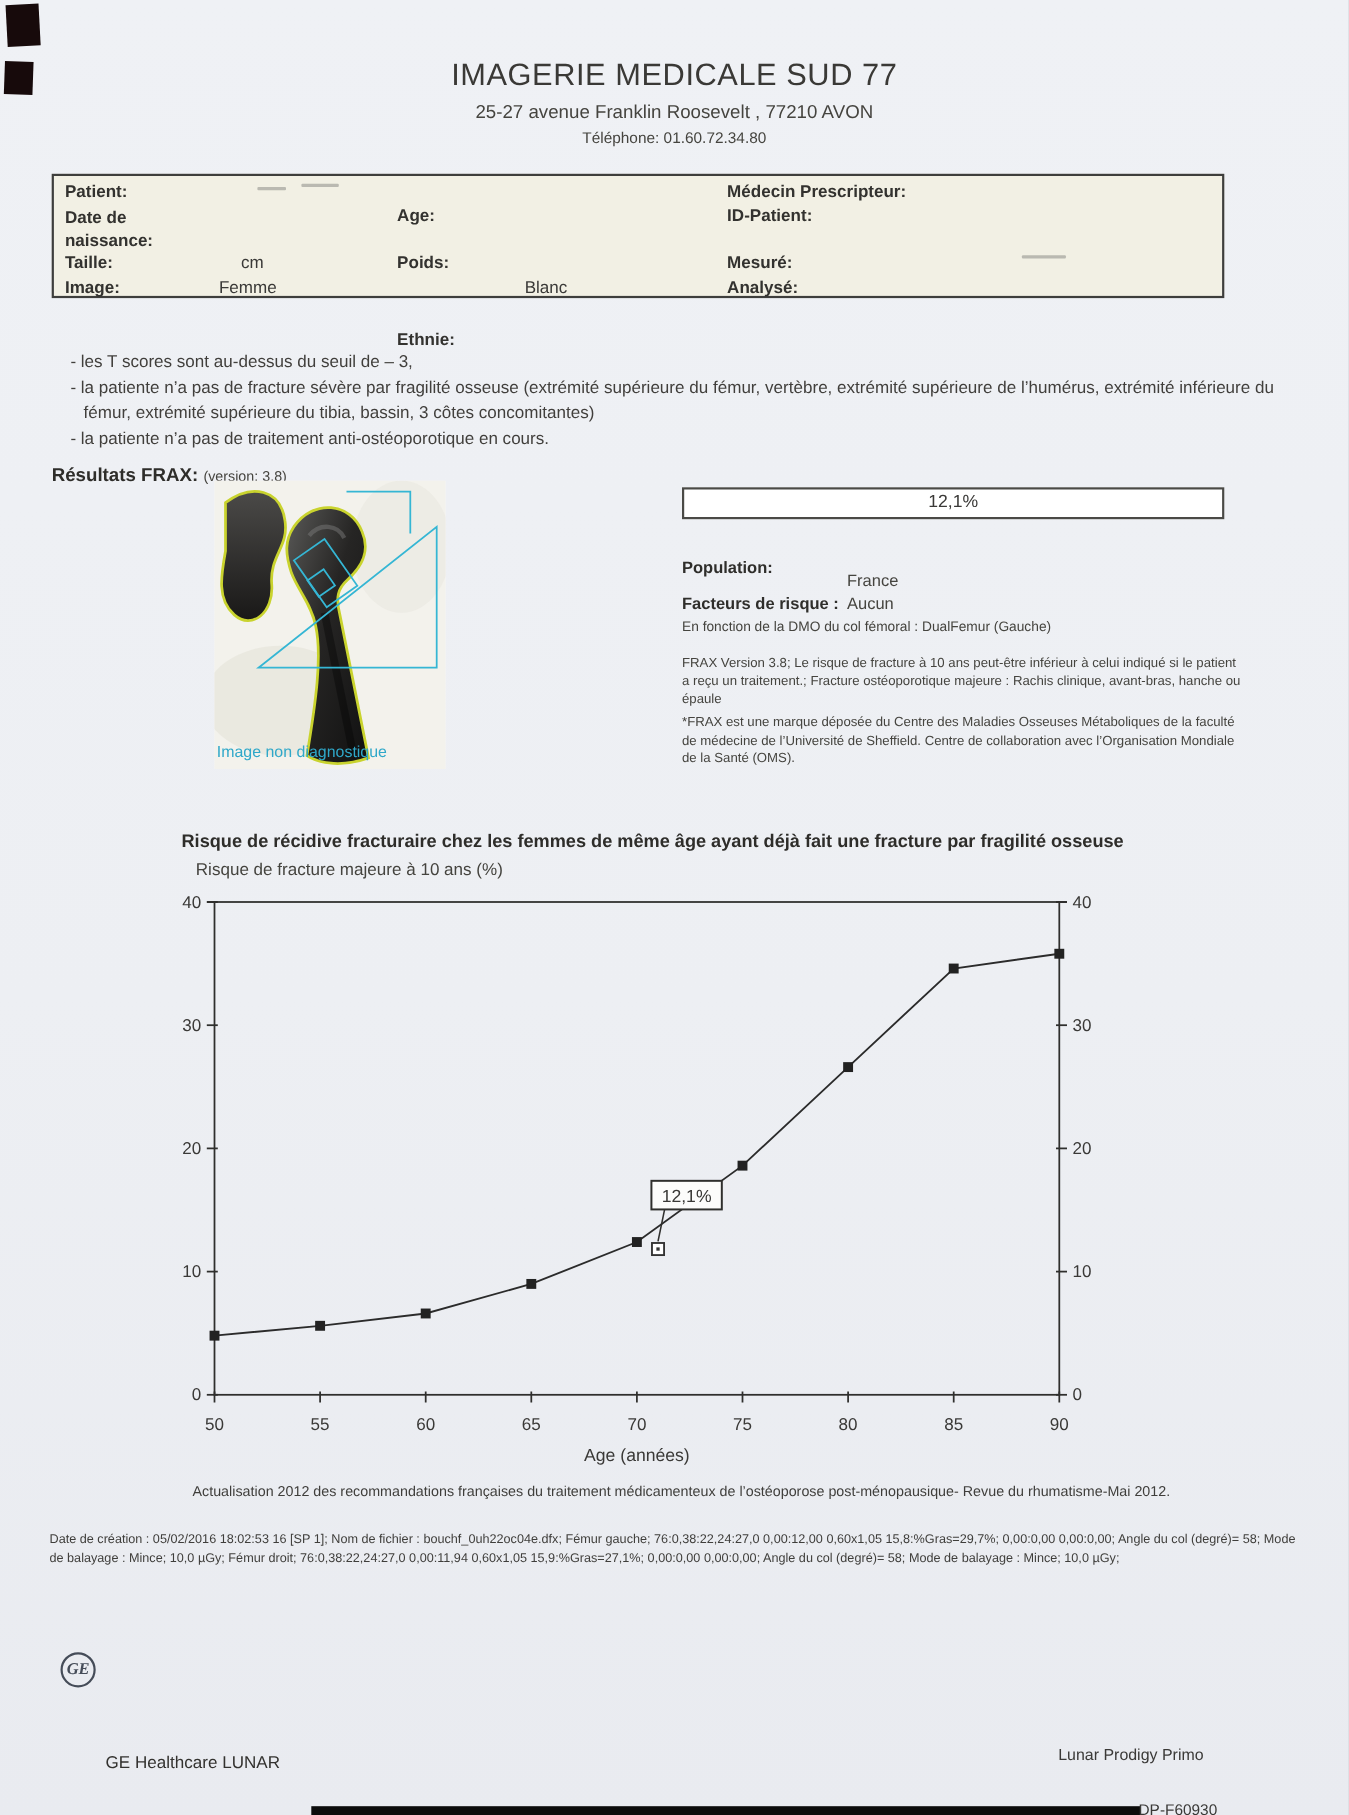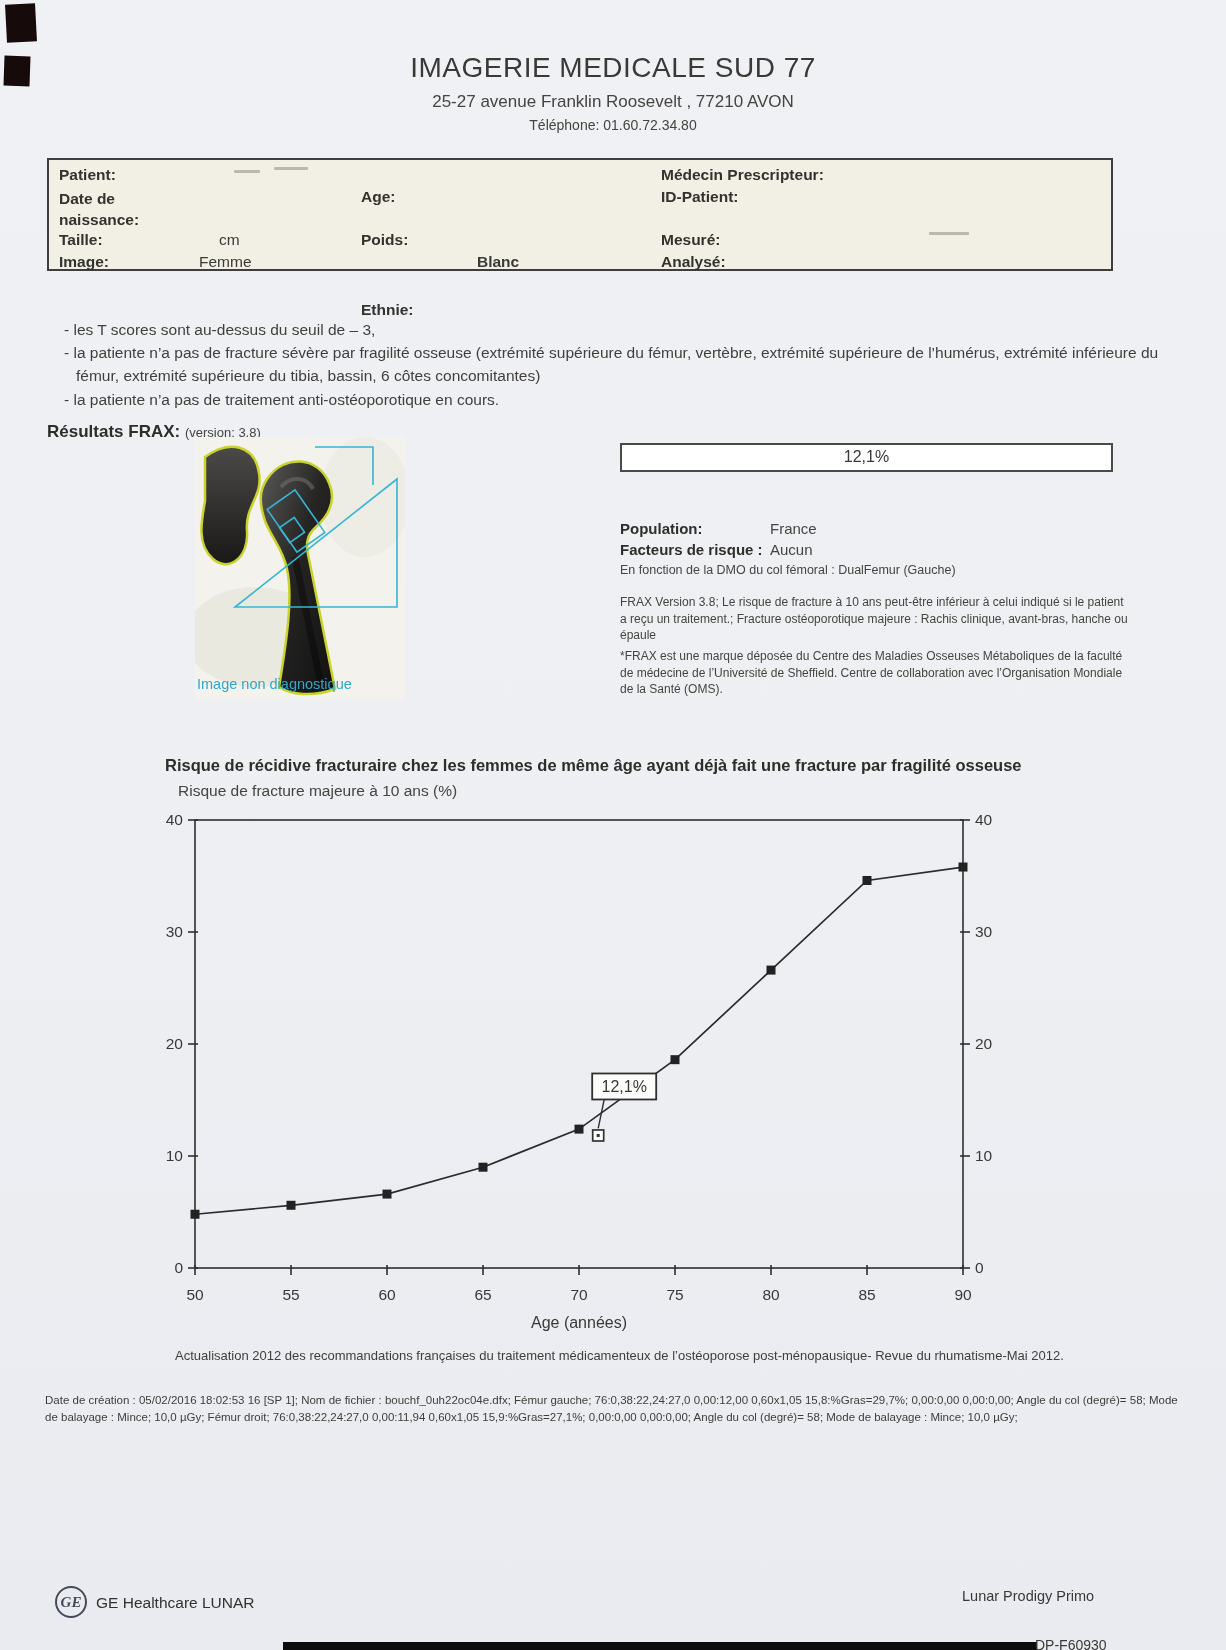"Blanc" span { font-weight: bold -> none }
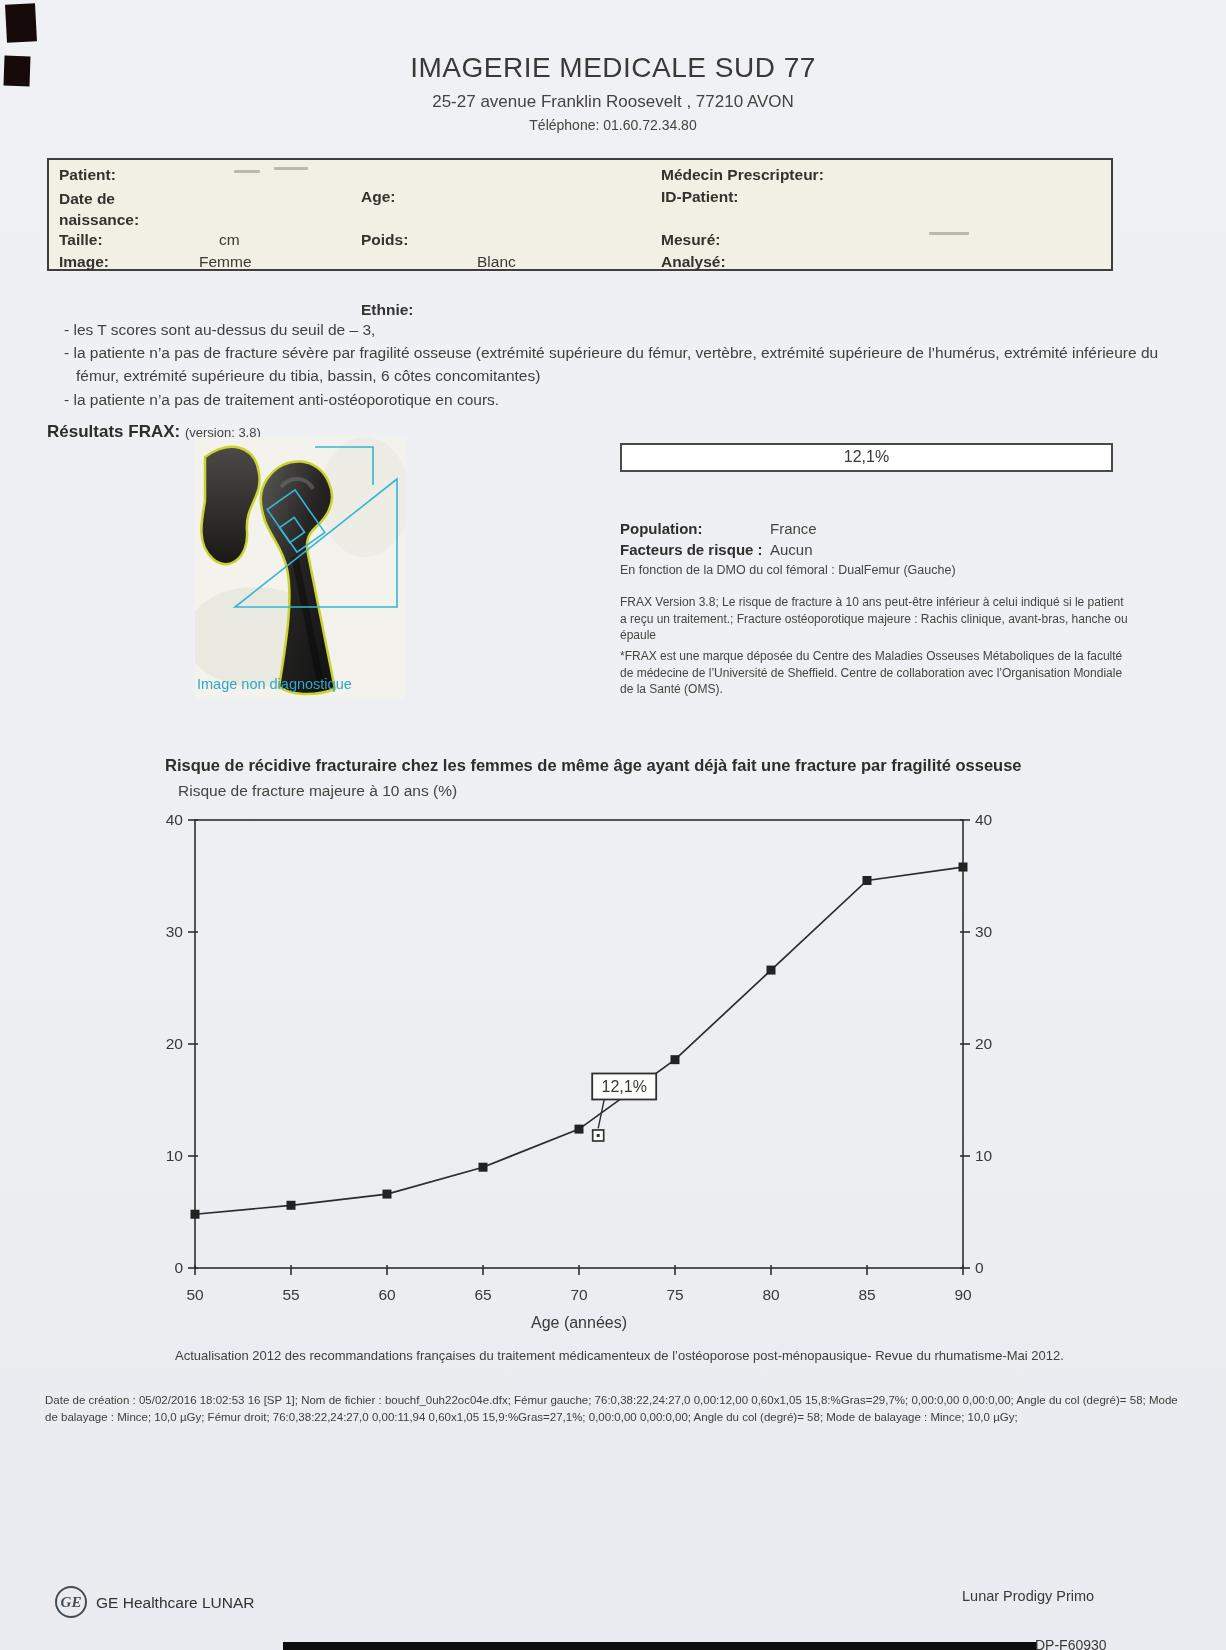"- la patiente n’a pas de fracture" div.abs { text: 6 -> 3 }
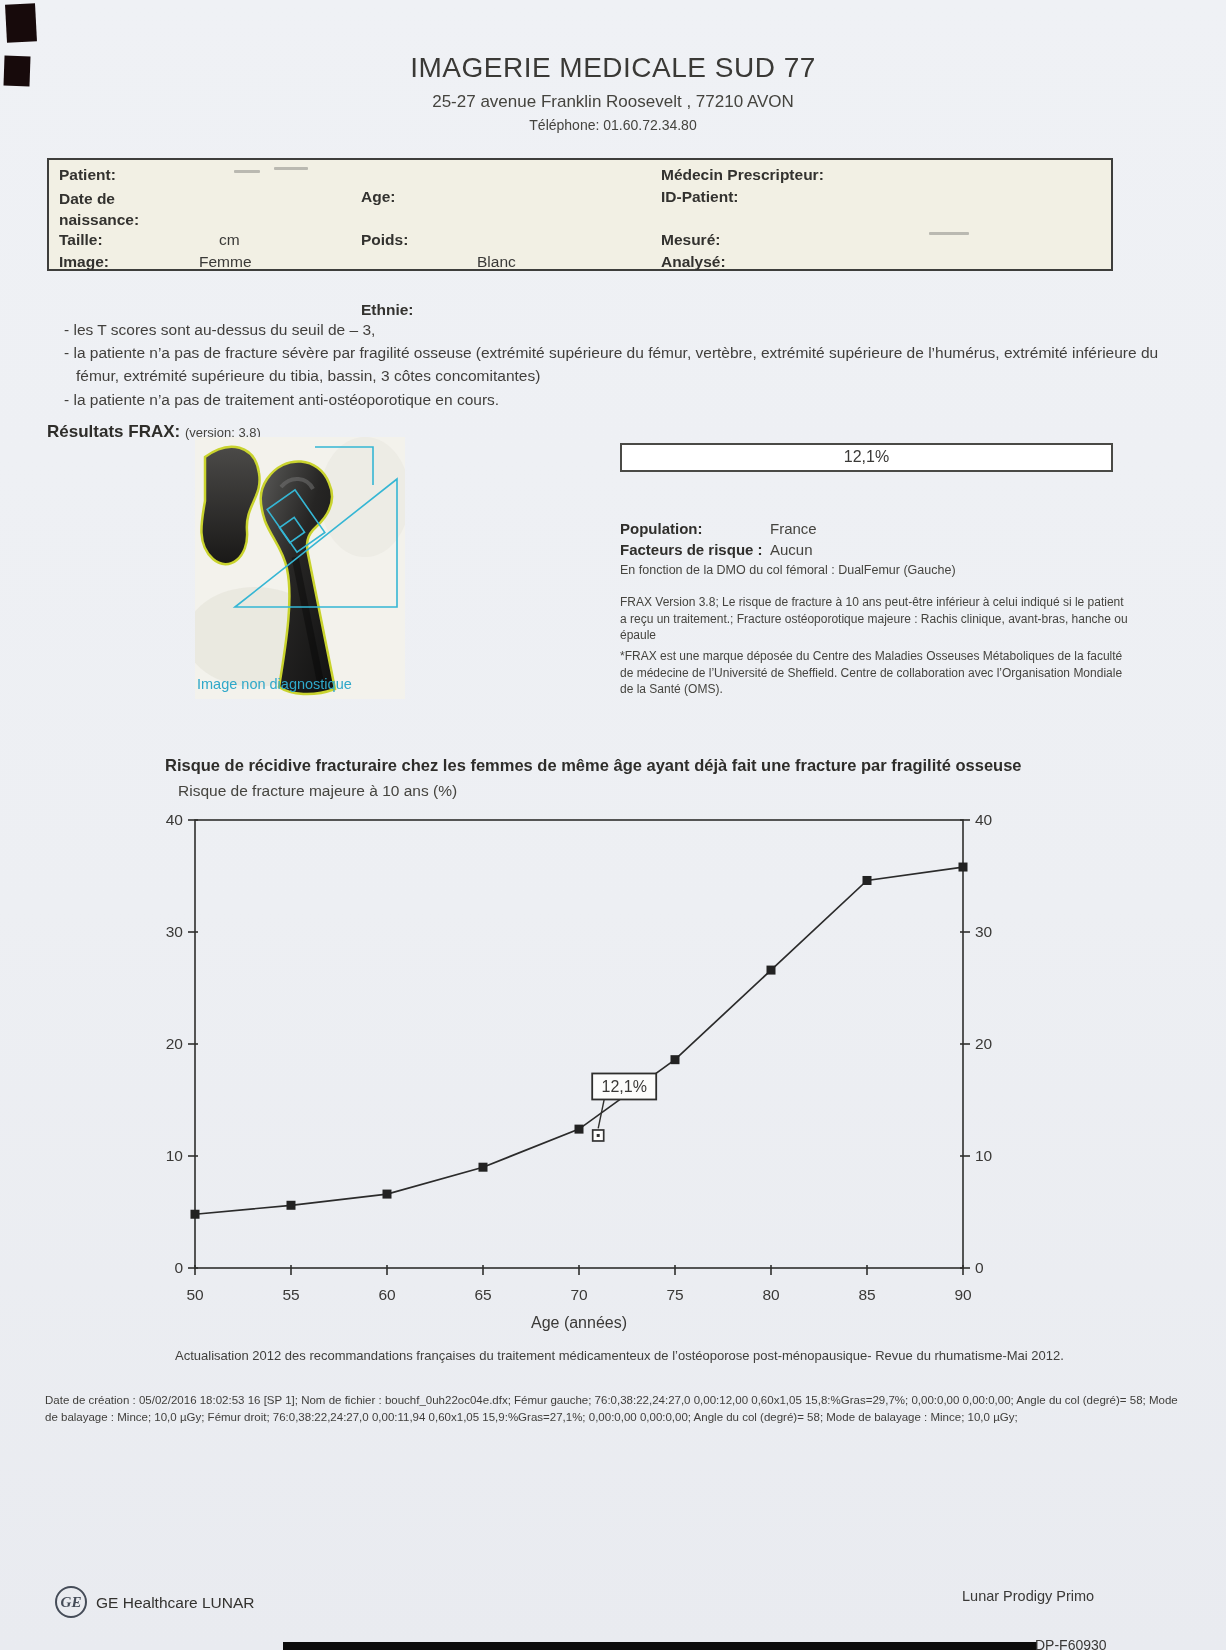"Population:" span.kv { top: 520px -> 508px }
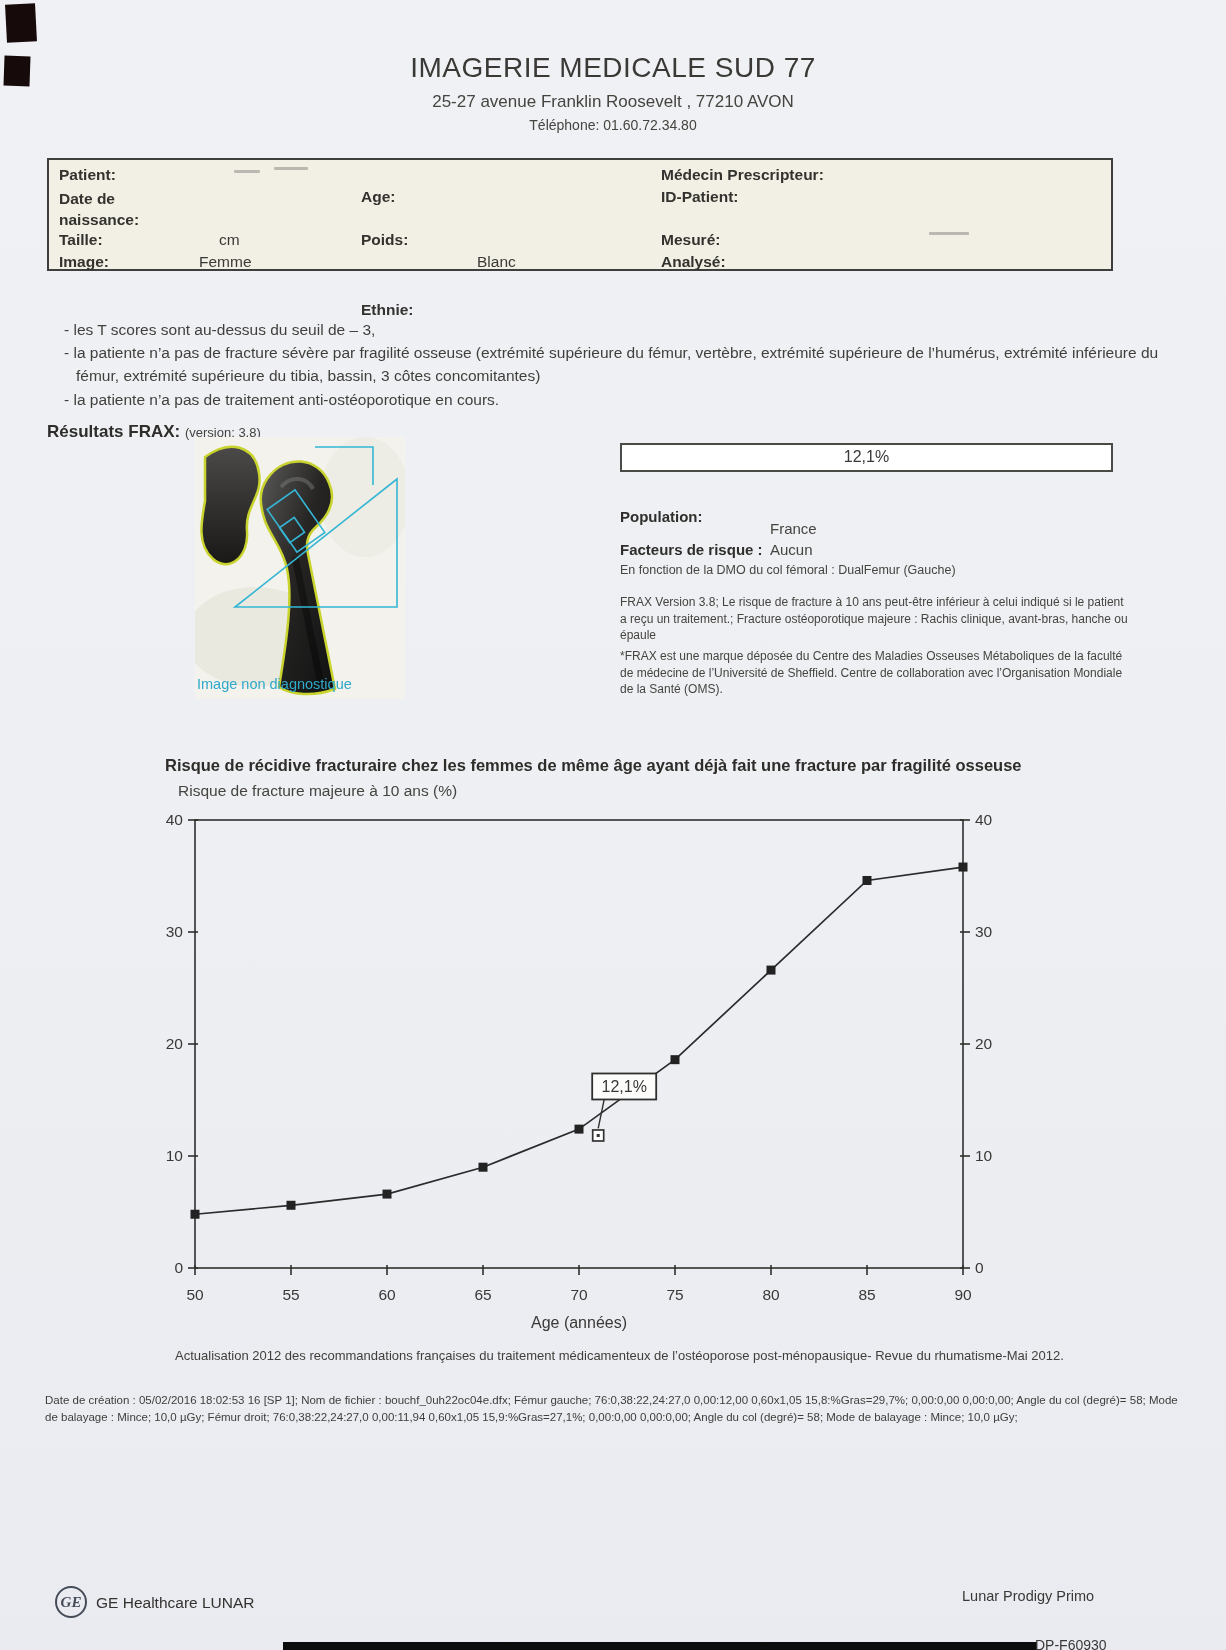"GE" .ge-logo { top: 1586px -> 1502px }
